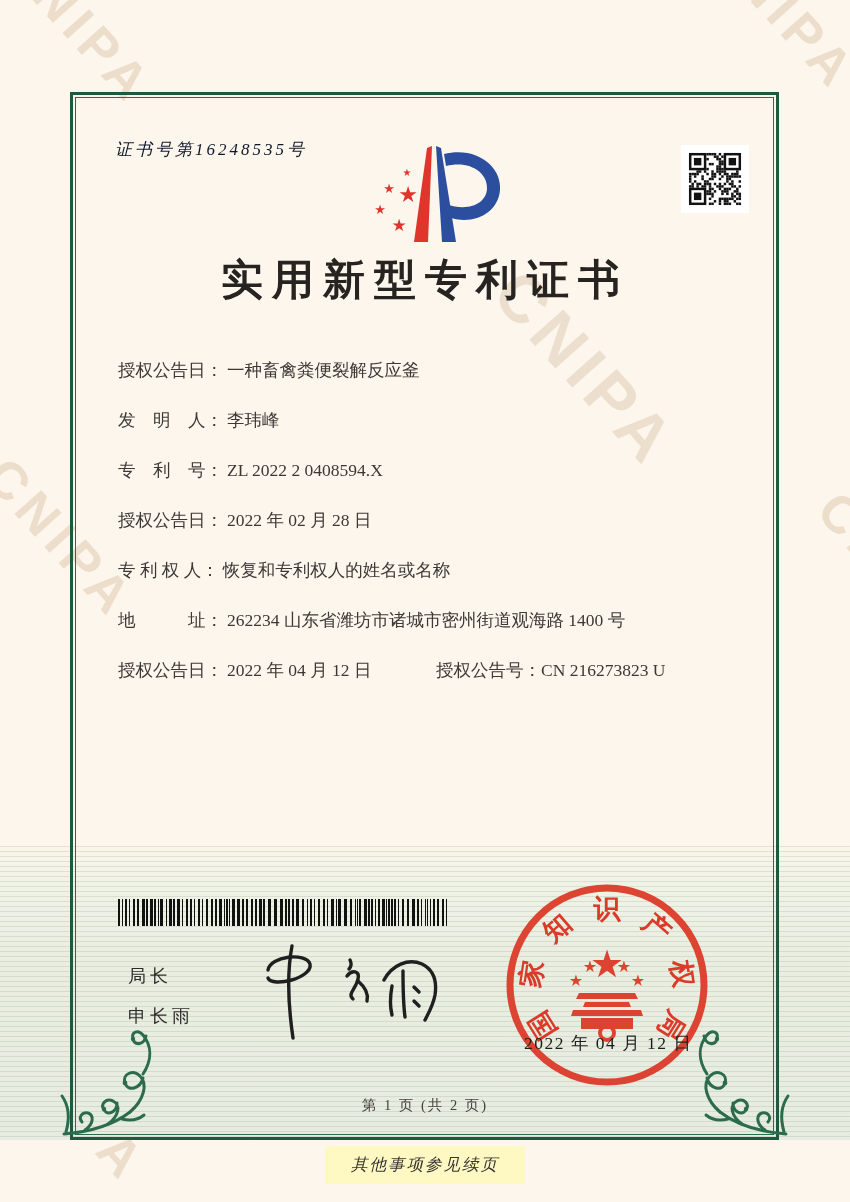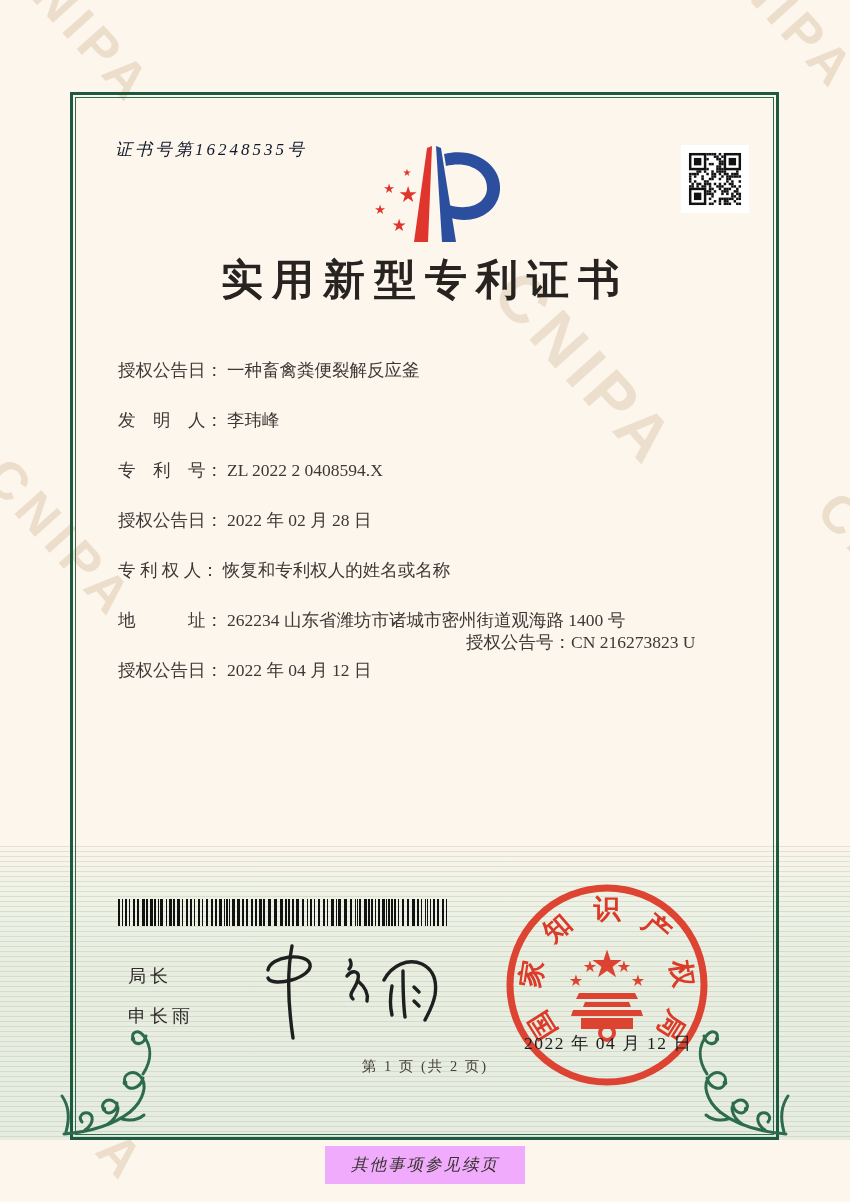"授权公告号：CN 216273823 U" div.grant2 { margin-left: 30px -> none; top: 630px -> 658px }
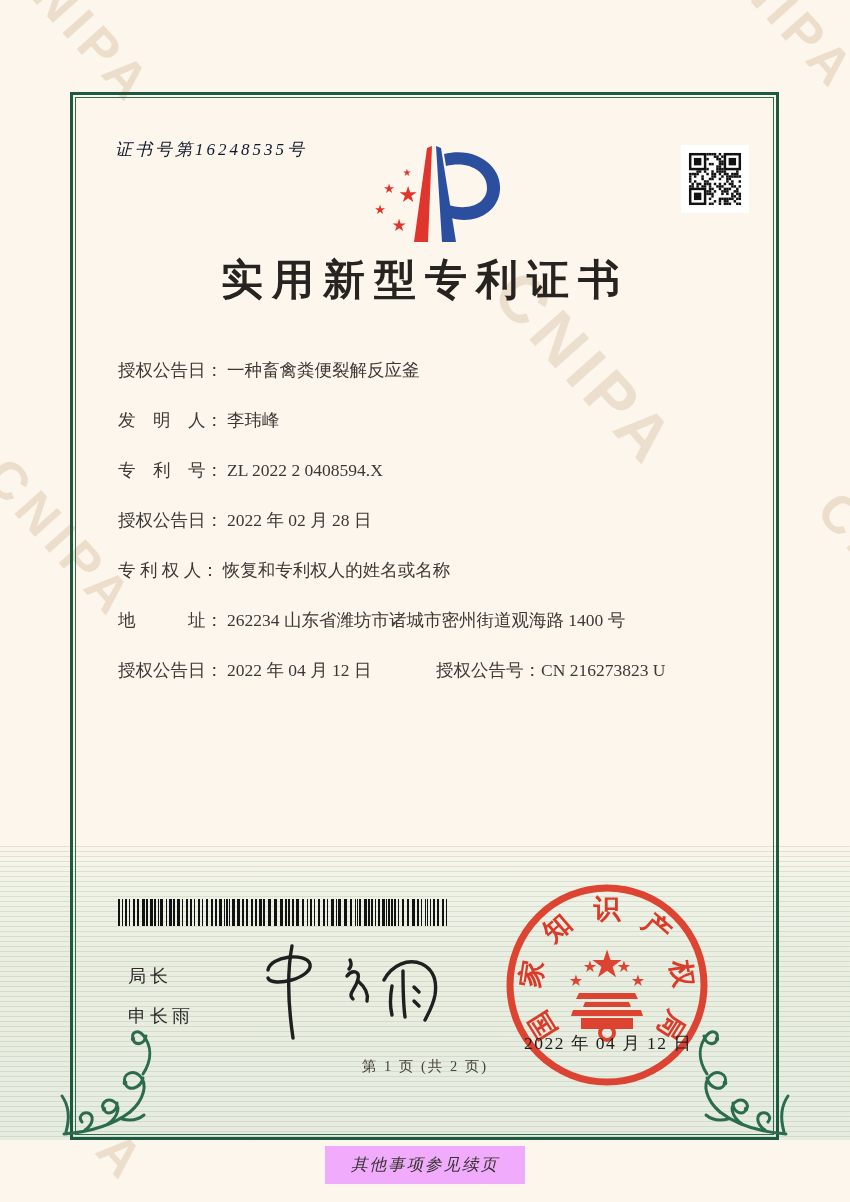"第 1 页 (共 2" .page-indicator { top: 1057px -> 1096px }
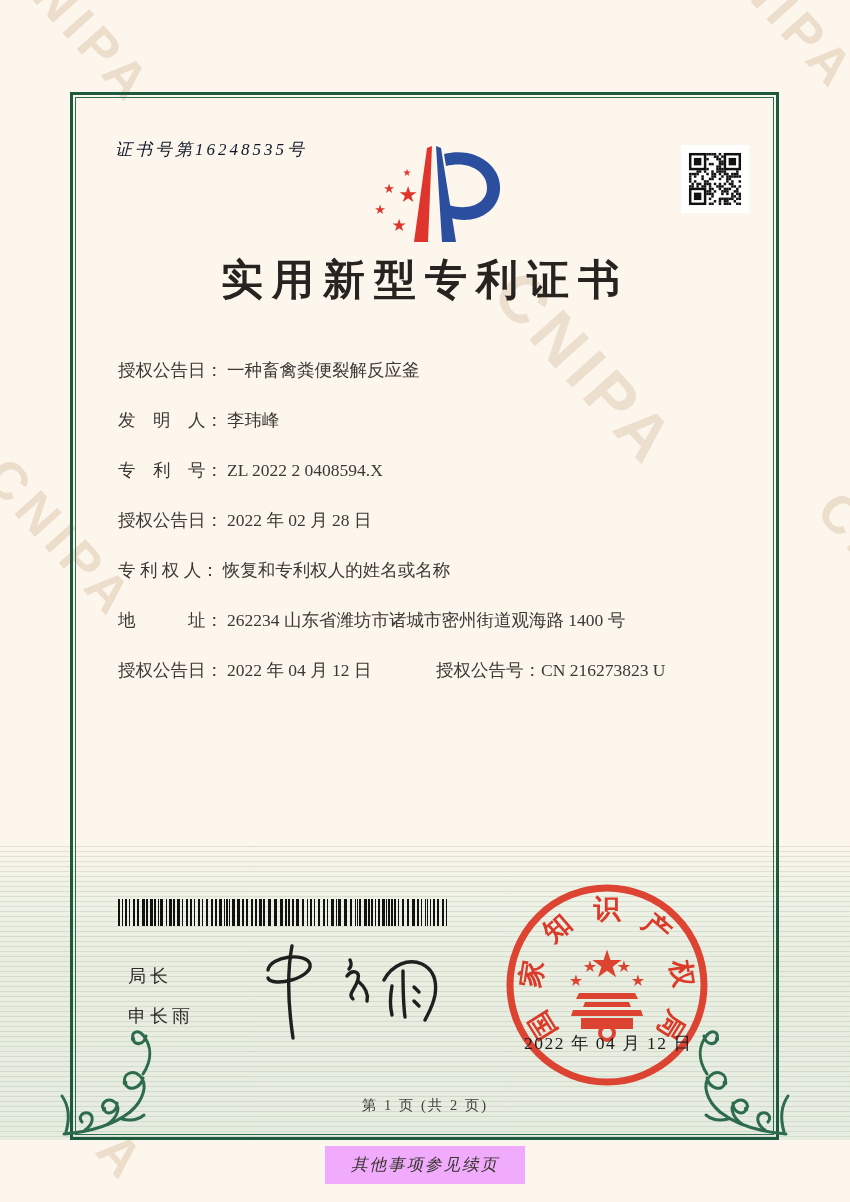"其他事项参见续页" .note-box { background: #f0abfc -> #fef9c3 }
